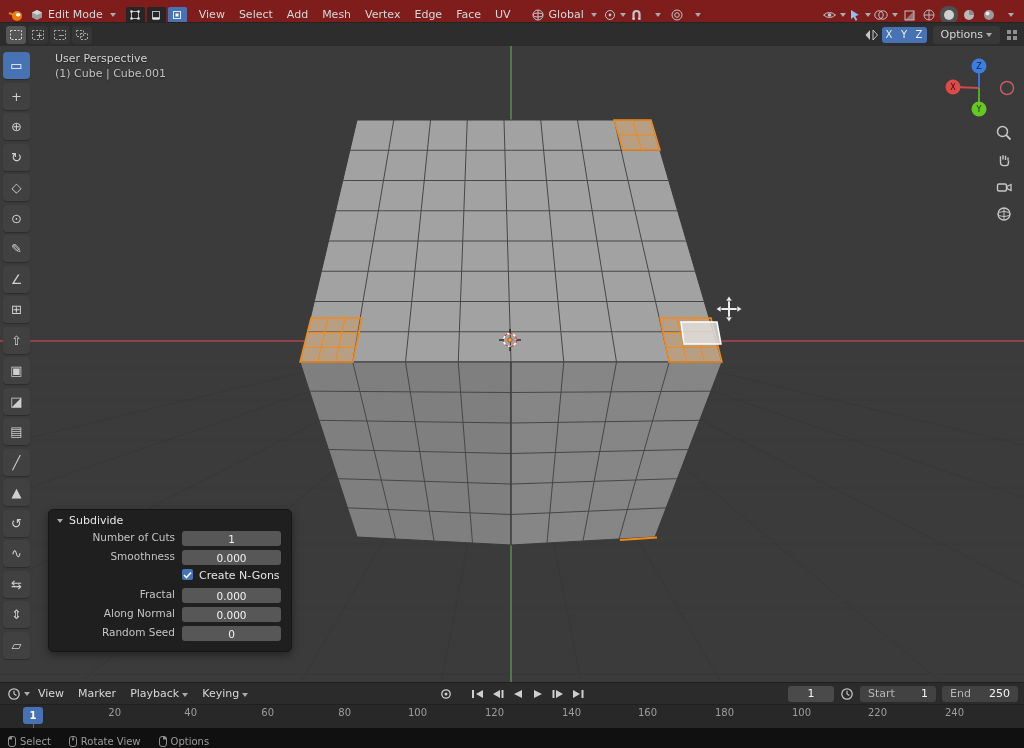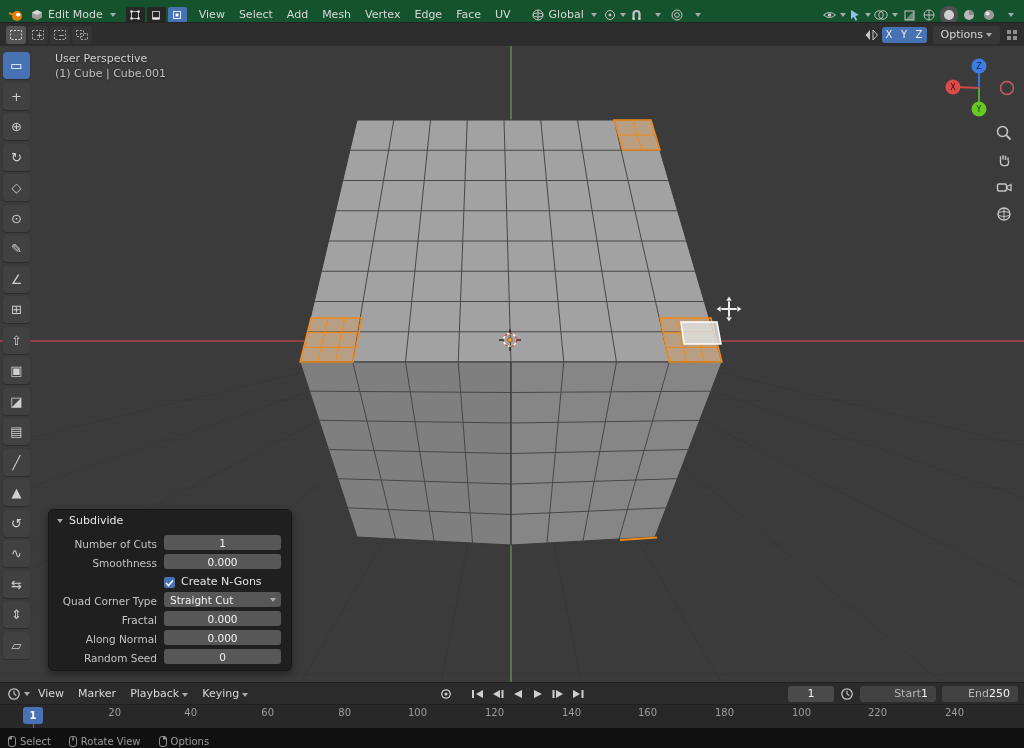"Edit Mode" #topbar { background: #14532d -> #7f1d1d }
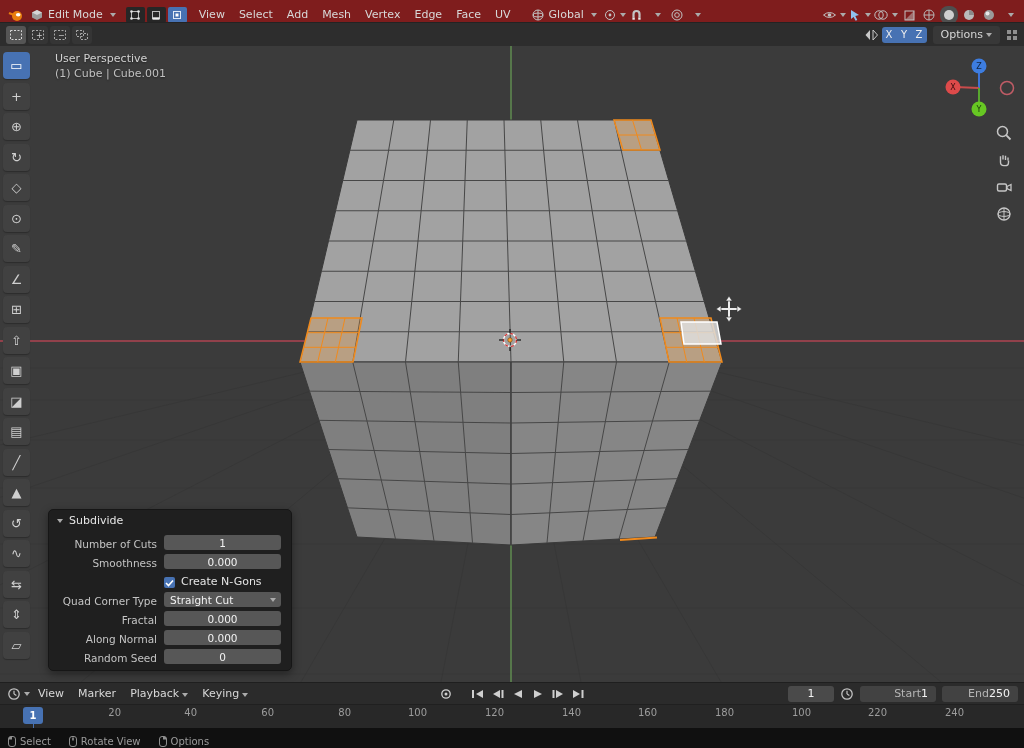"Number of Cuts" .prow { align-items: flex-end -> flex-start; padding: 0 10px 0 6px -> 0 10px 0 24px }
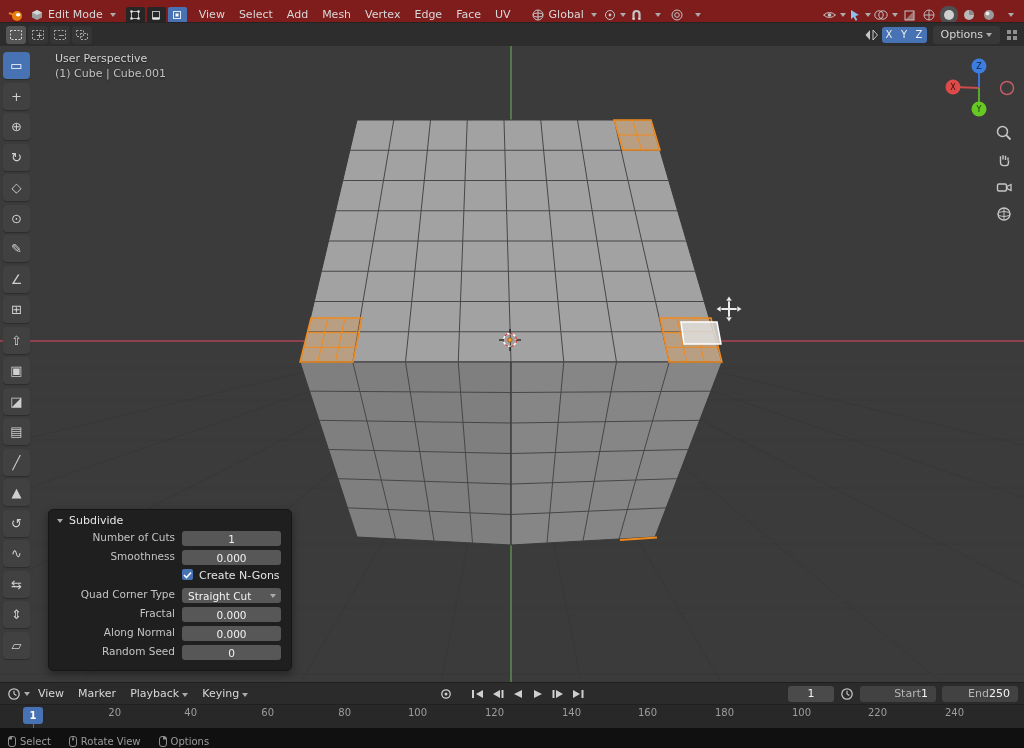"Quad Corner Type" div.prow { html: <div> <span>Quad Corner Type</span> <div> <span>Straight Cut</span> <span></span> </div> </div> -> none }
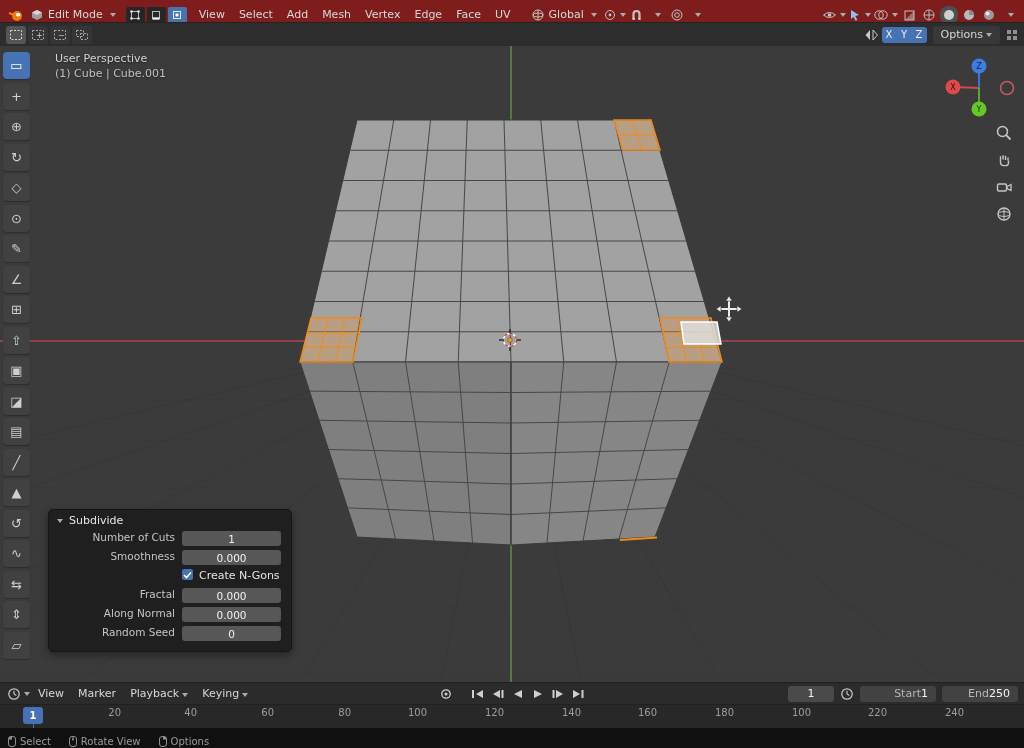"Start" .se-field { justify-content: flex-end -> space-between }
